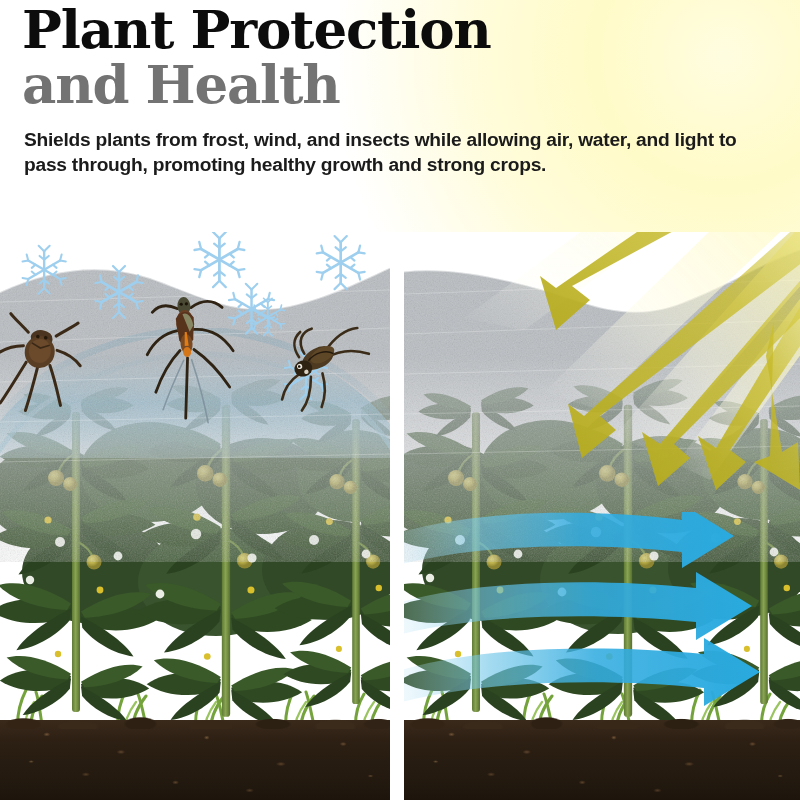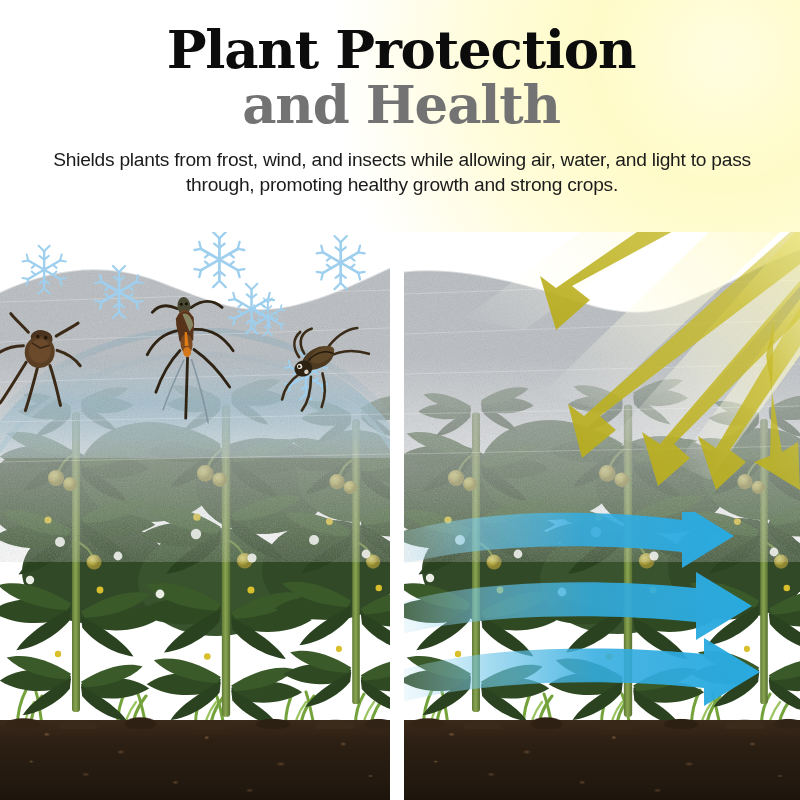"Plant Protection" .header { padding: 24px 20px 0 22px -> 4px 20px 0 22px; text-align: center -> none }
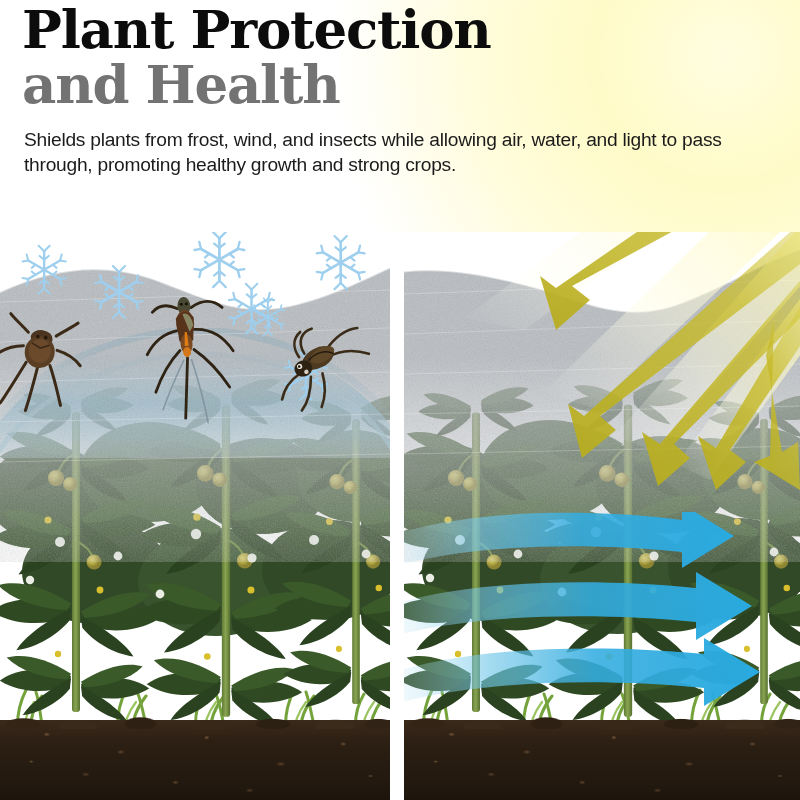"Shields plants from frost, wind," .subtitle { font-weight: 400 -> 700 }
